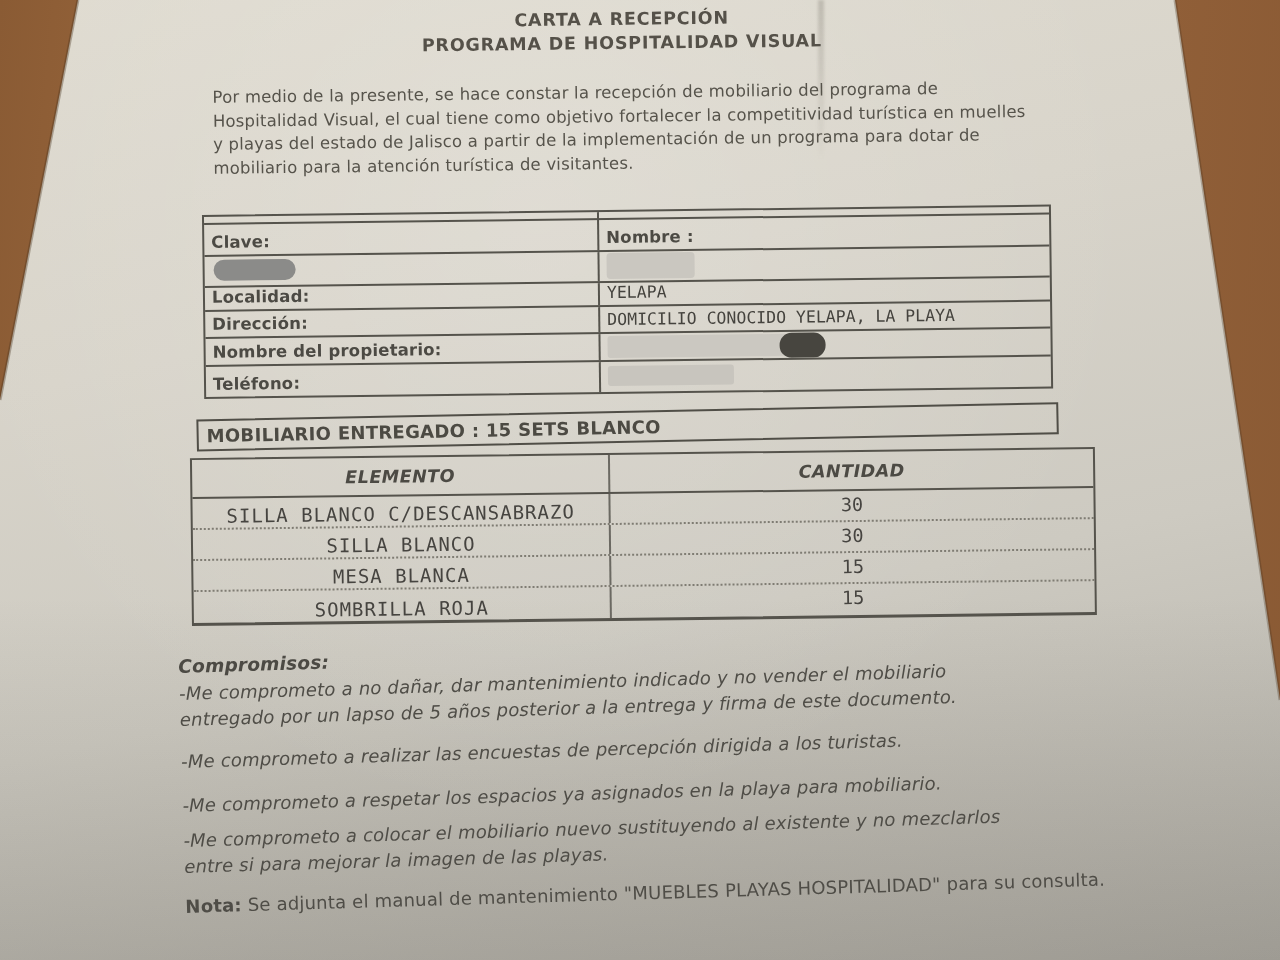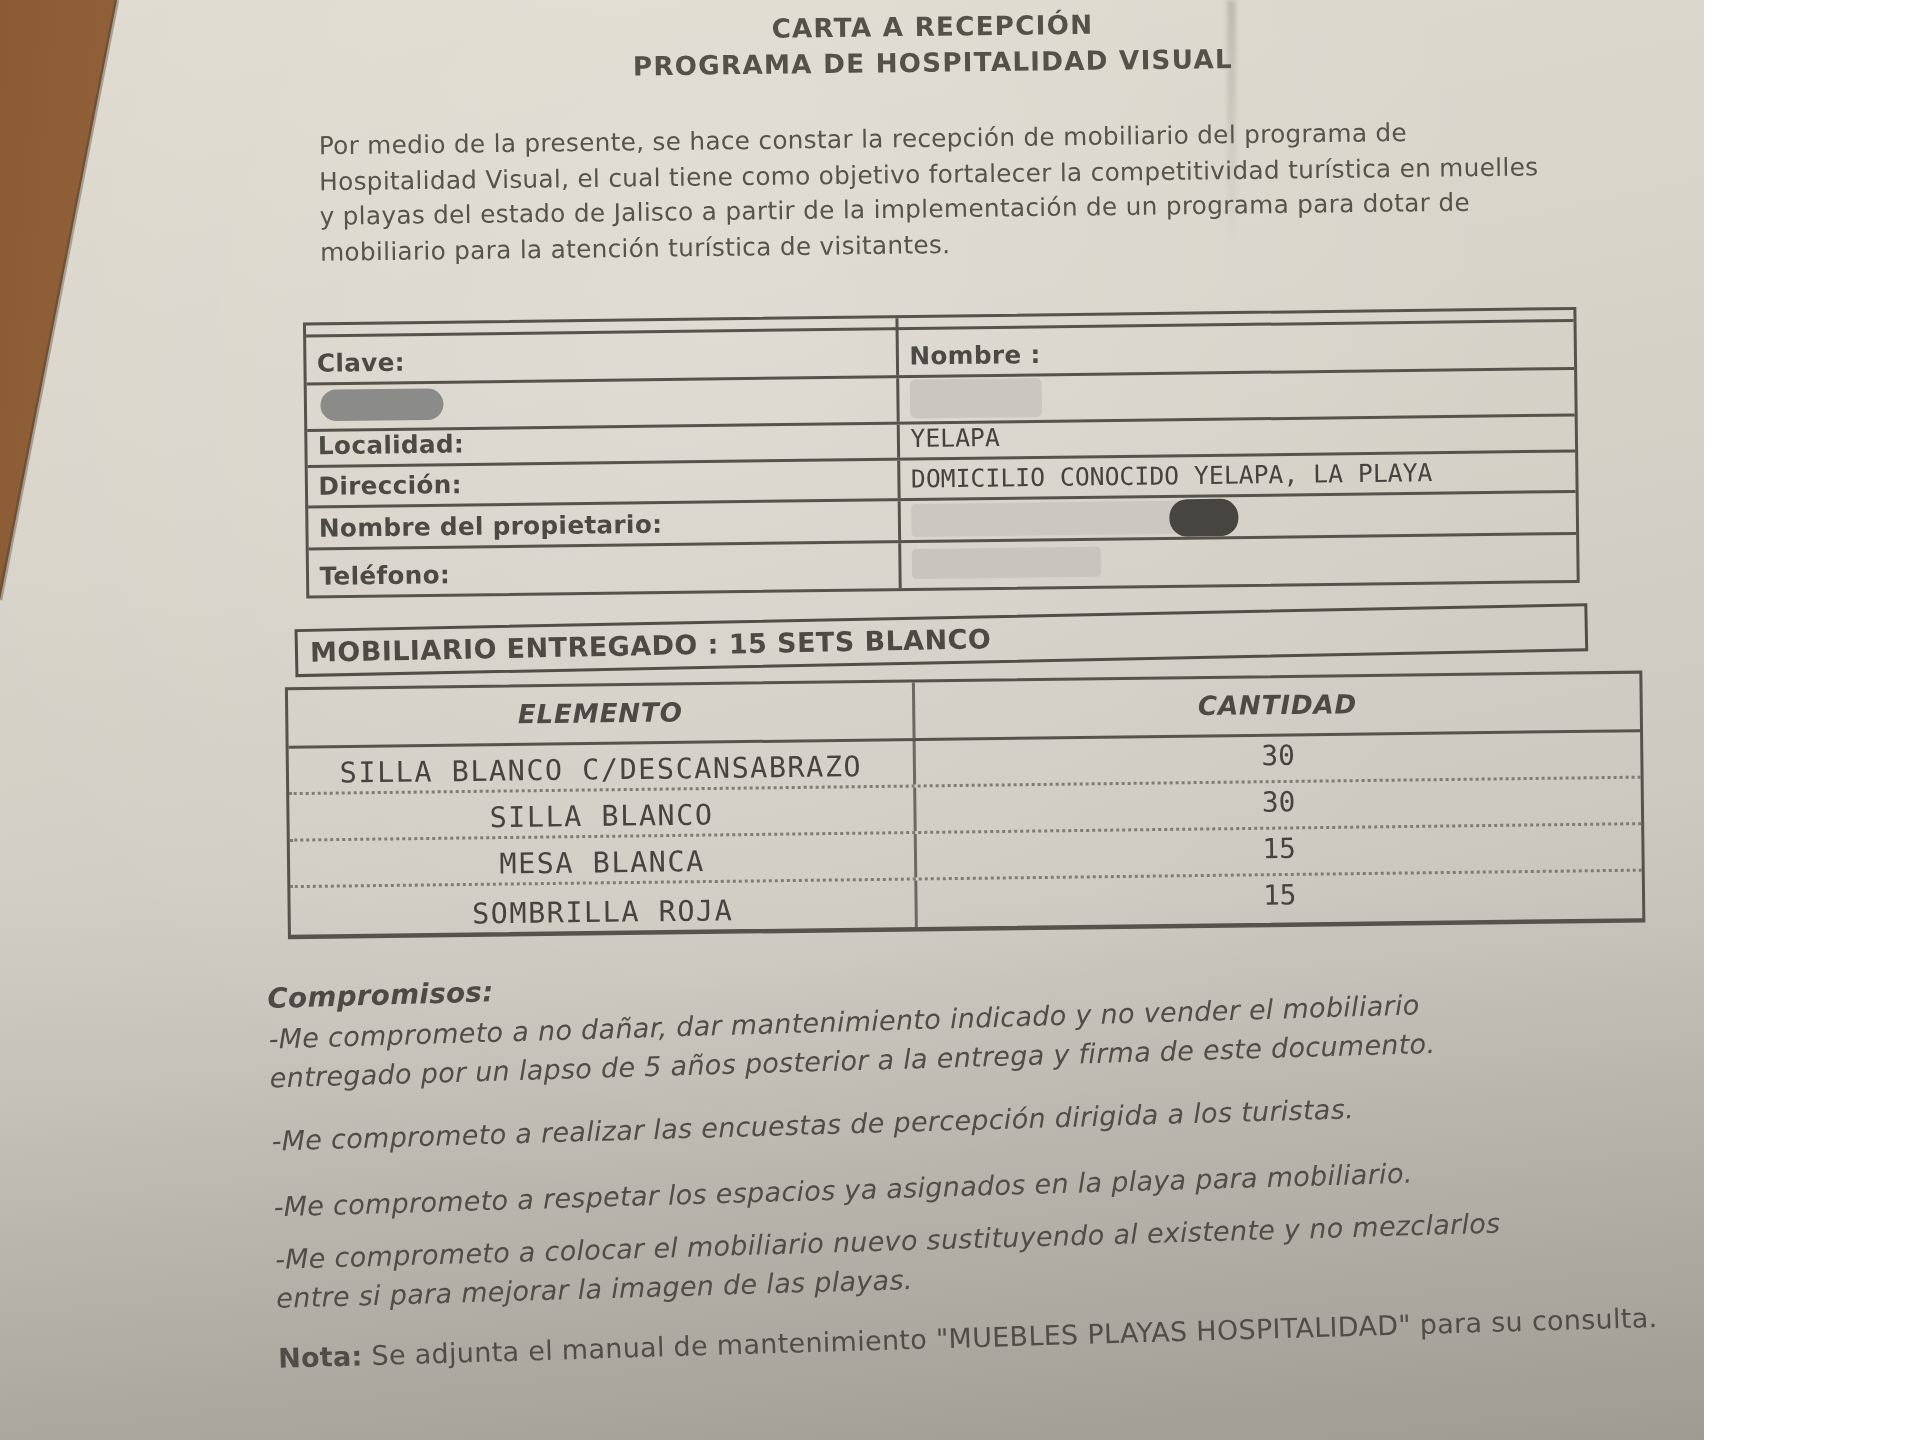"CARTA A RECEPCIÓN" .stage { width: 1136px -> 1280px }
